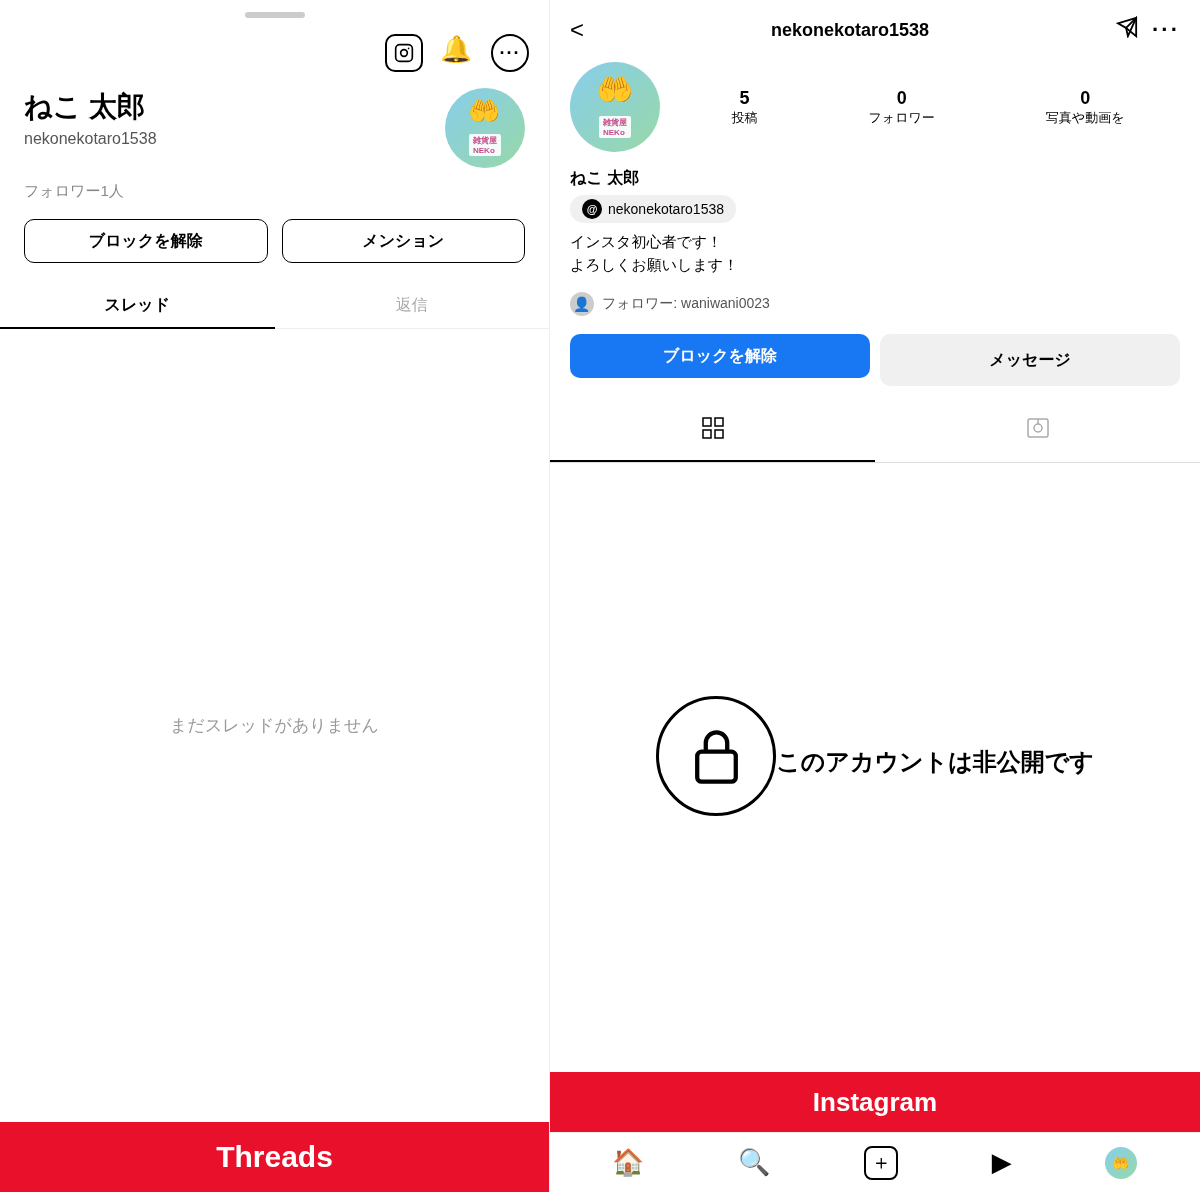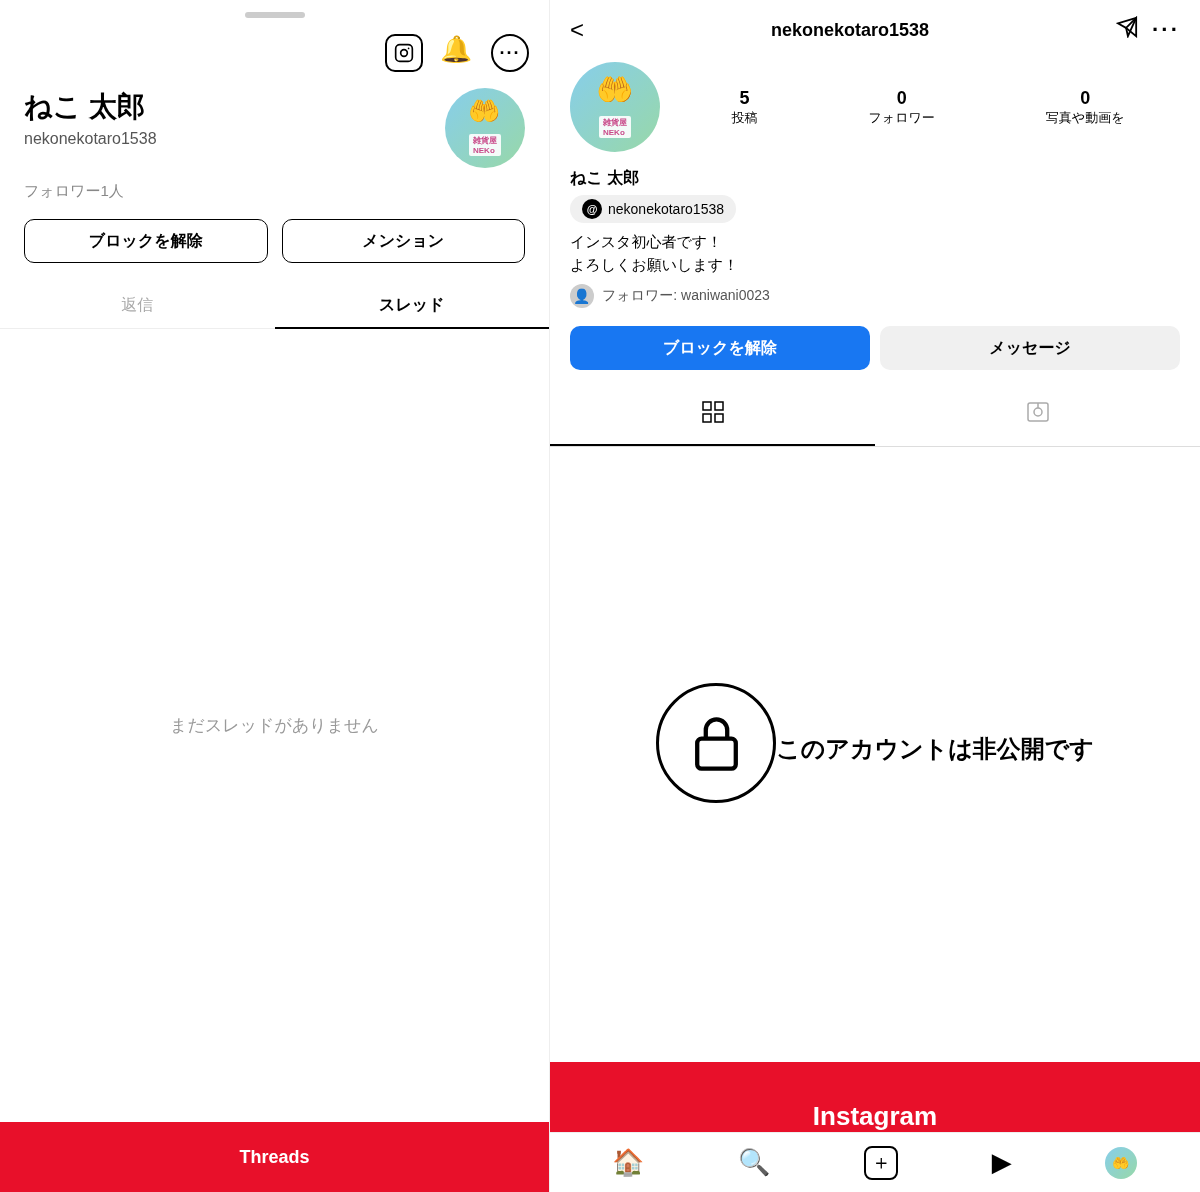"インスタ初心者です！" .right-bio { margin-bottom: 8px -> 16px }
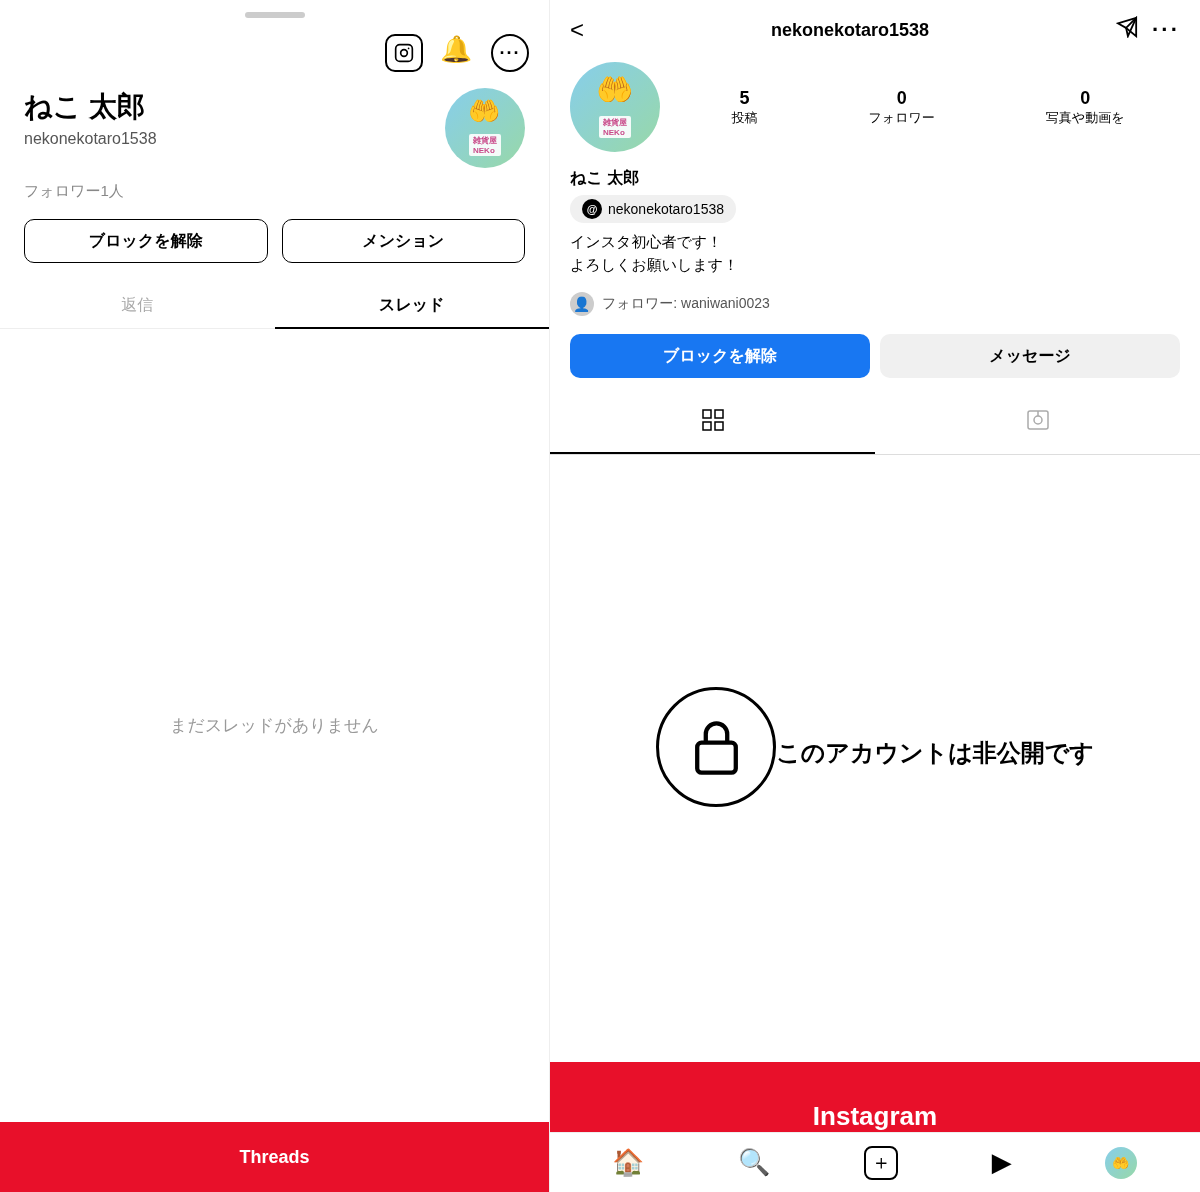"返信" div.left-tab { order: before "スレッド" -> after "スレッド" }
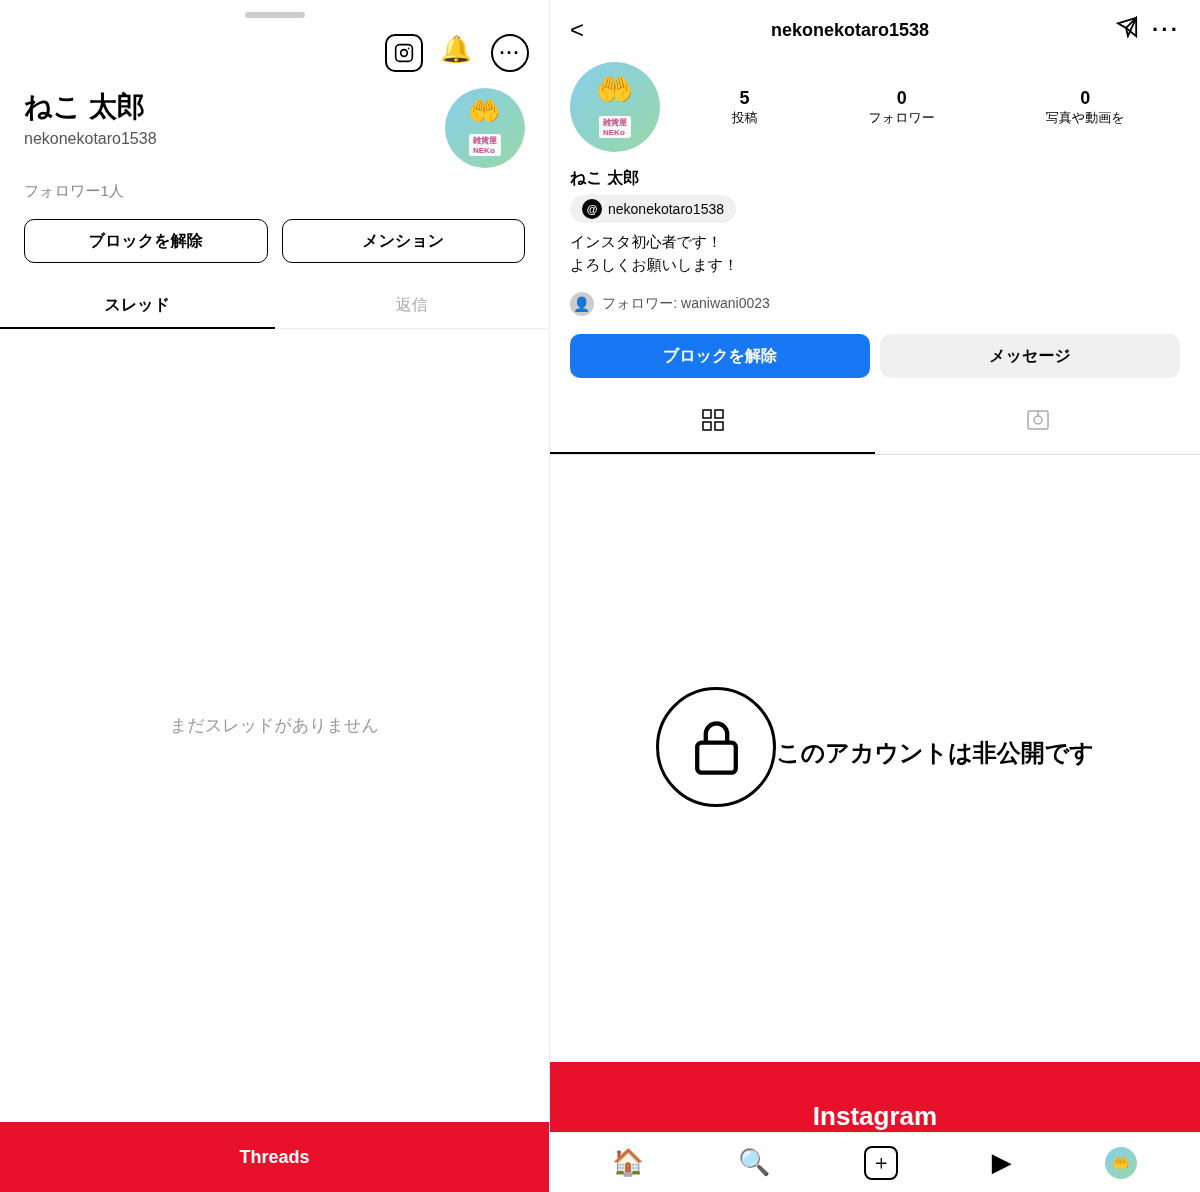"メッセージ" .message-btn { height: 44px -> 52px }
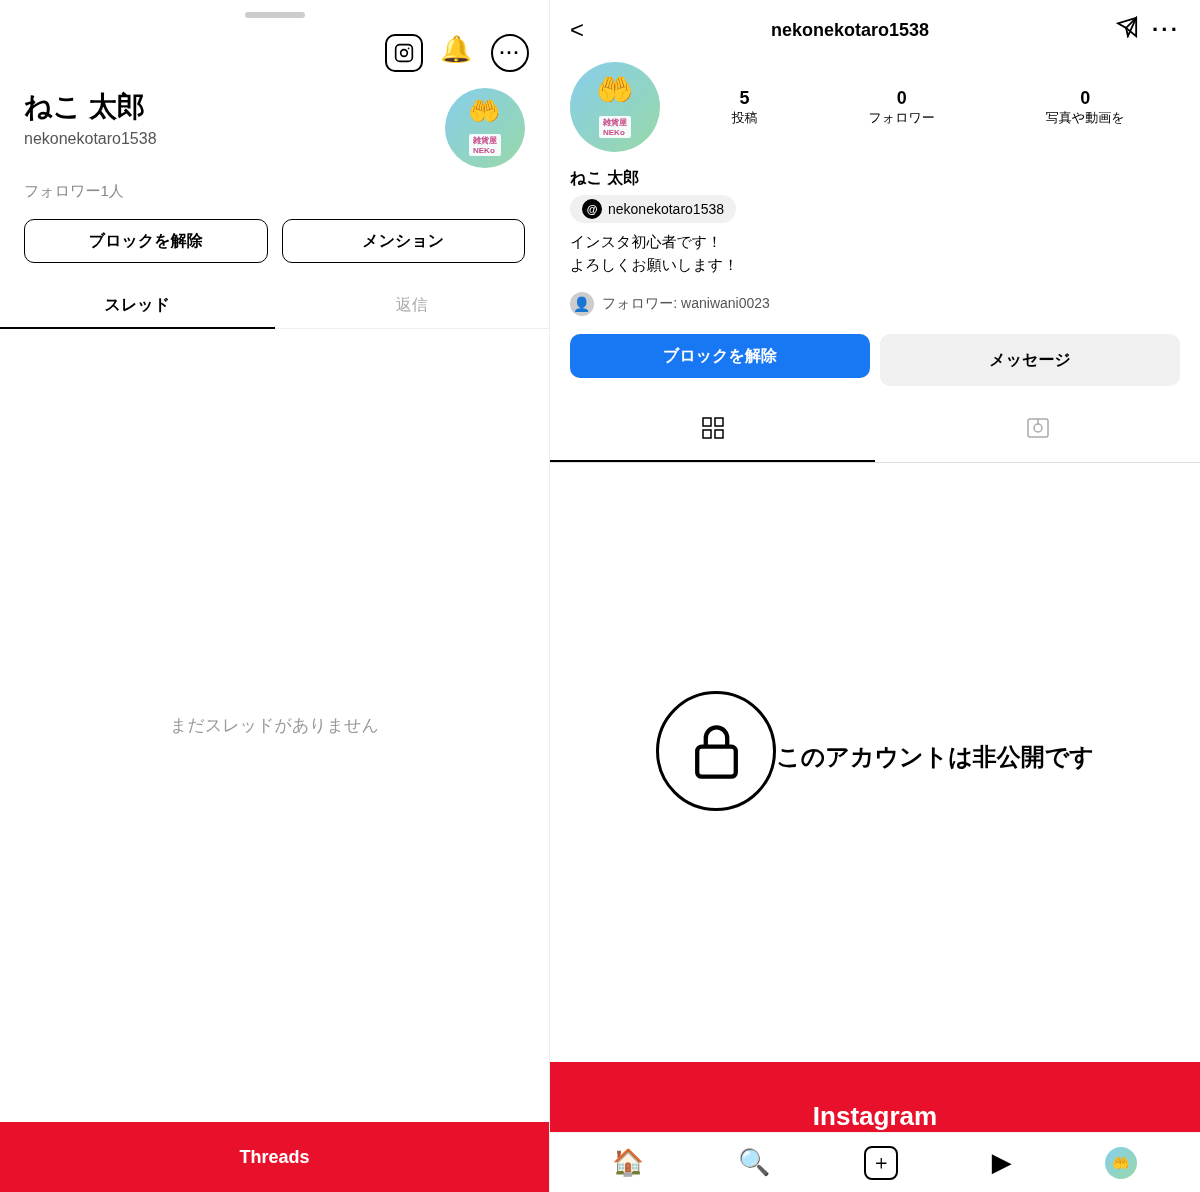"Instagram" .right-bottom-bar { align-items: flex-end -> center; height: 70px -> 60px }
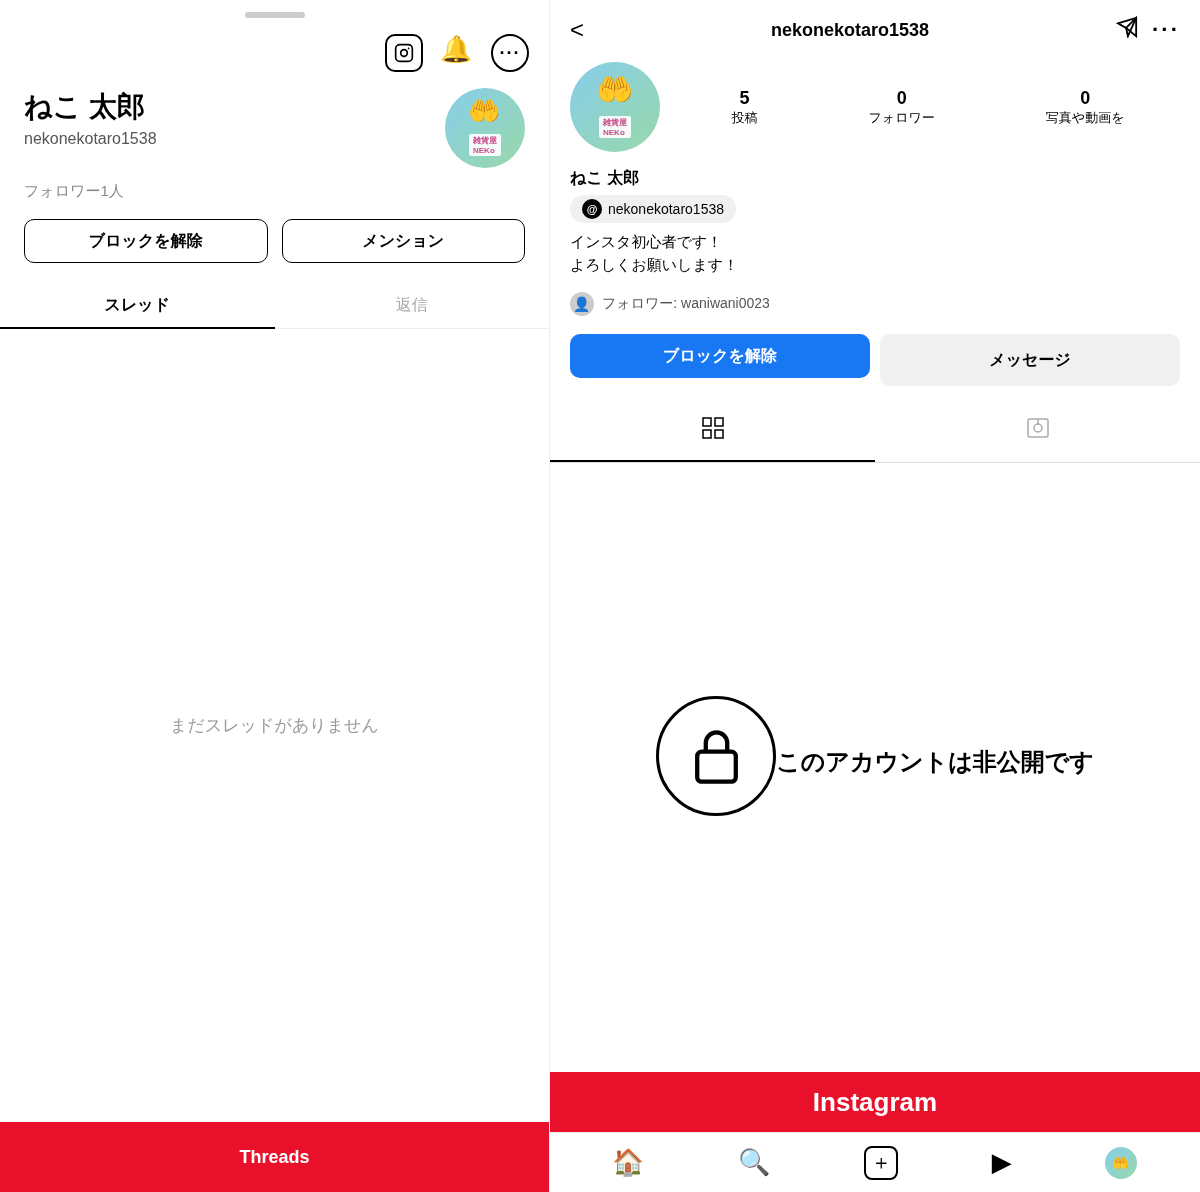"Threads" .left-bottom-label { font-size: 18px -> 30px }
